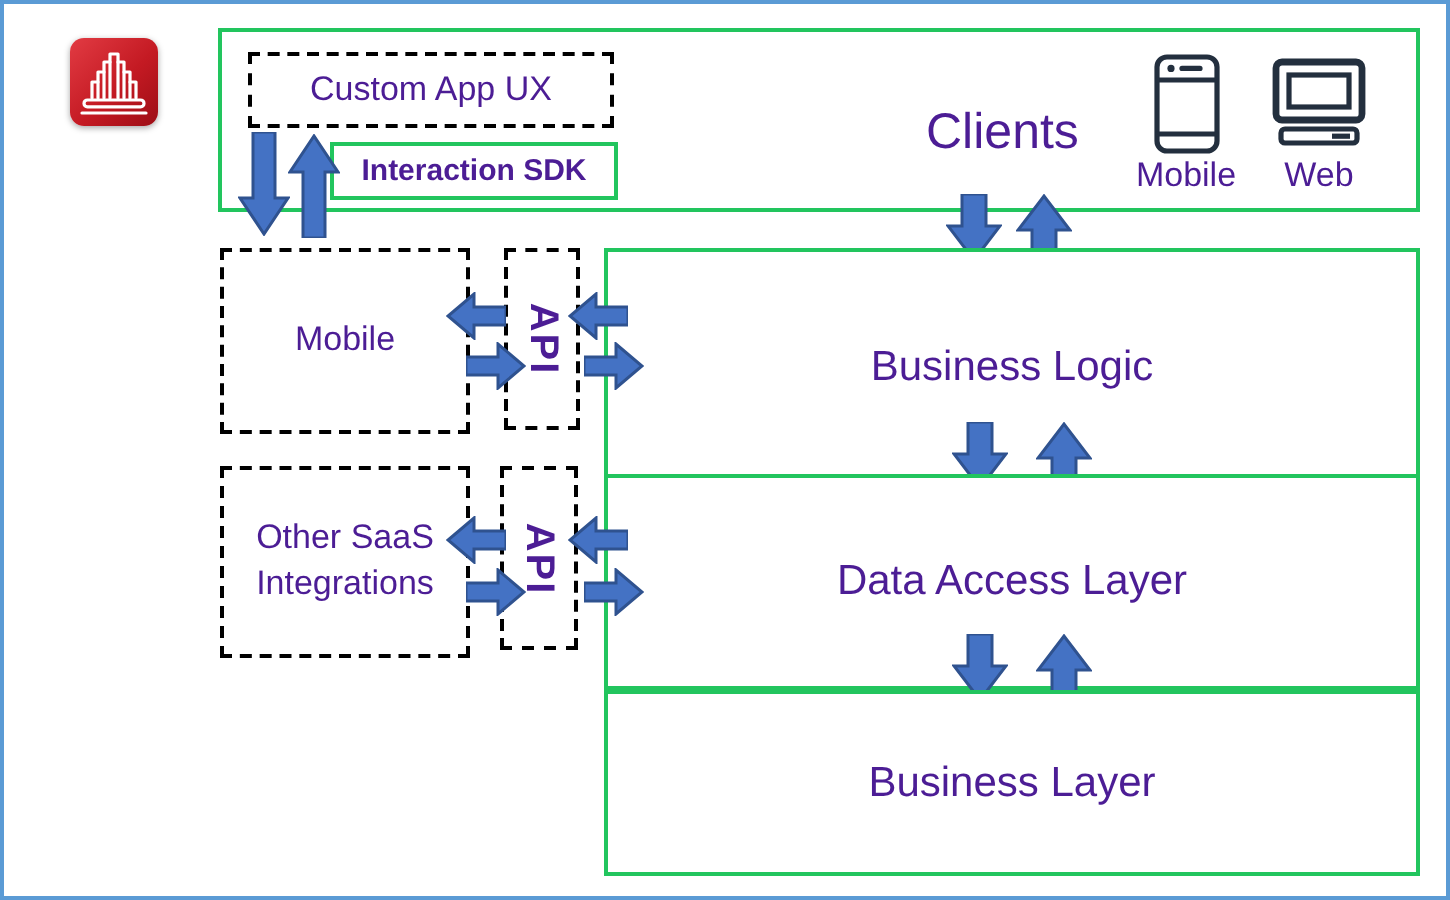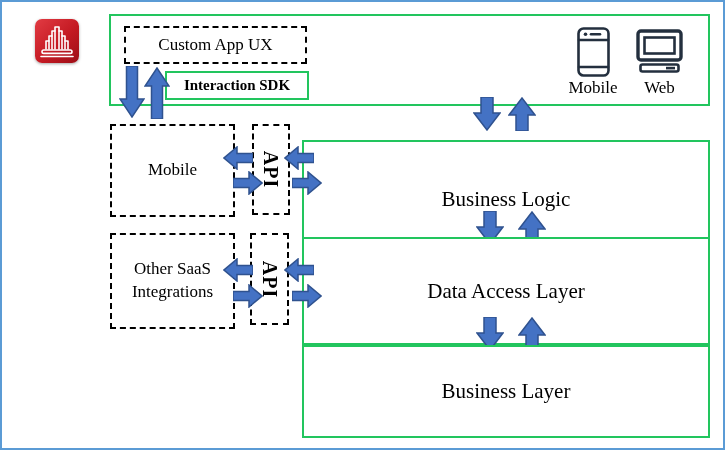"Custom App UX" .txt { color: #000000 -> #4c1d95; font-family: Liberation Serif, serif -> none }
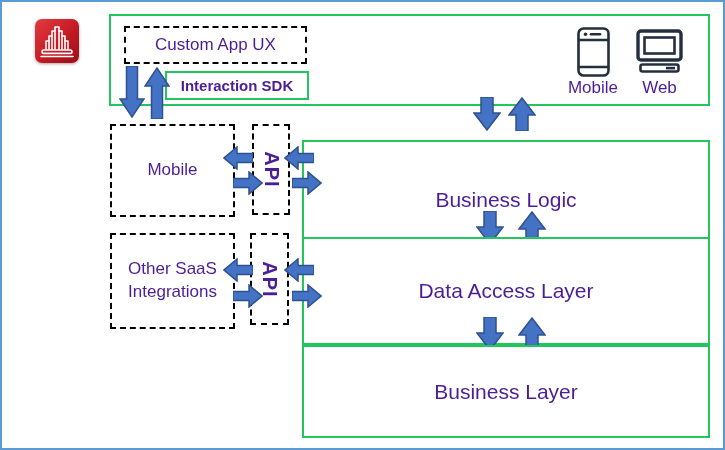"Clients" div.abs { html: none -> <div>Clients</div> }
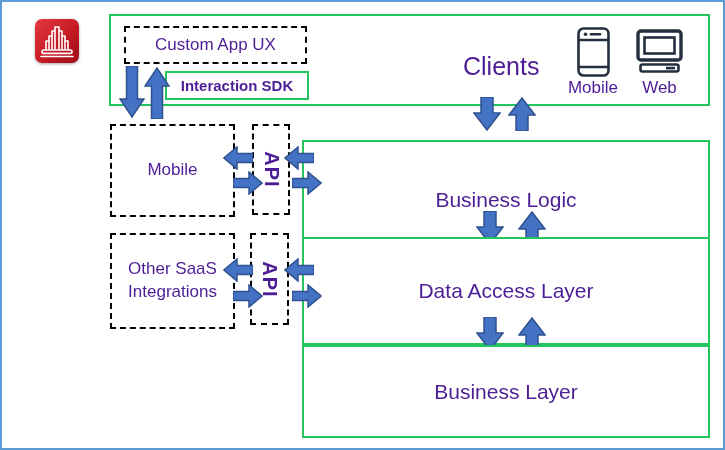"Business Logic" div.abs { top: 138px -> 122px }
